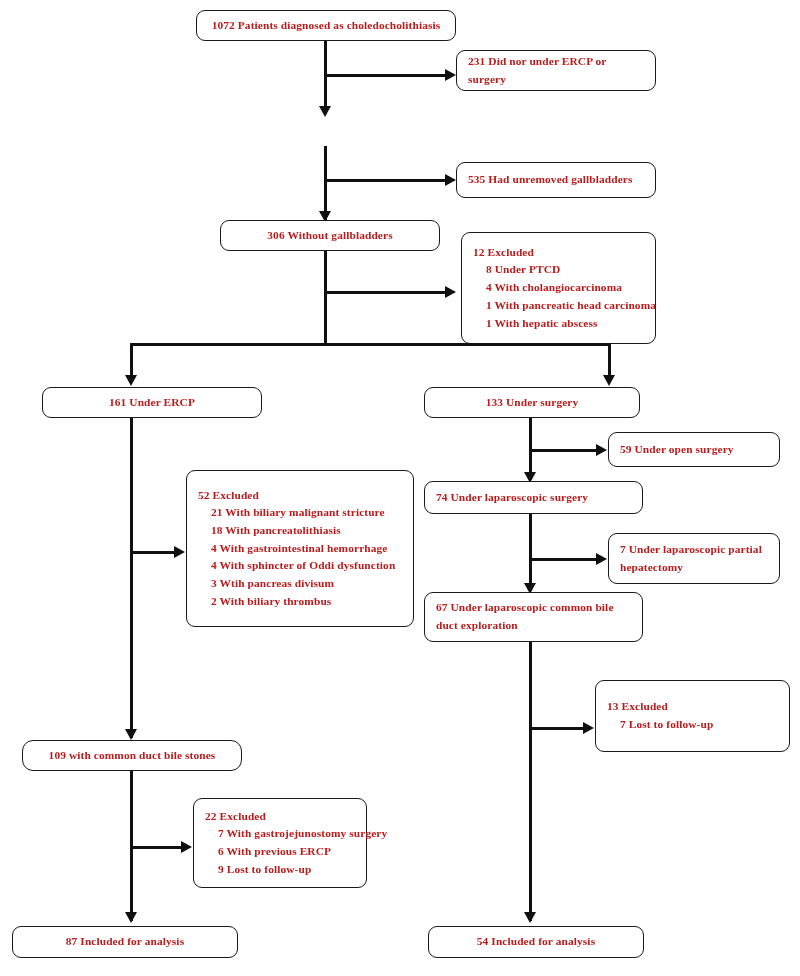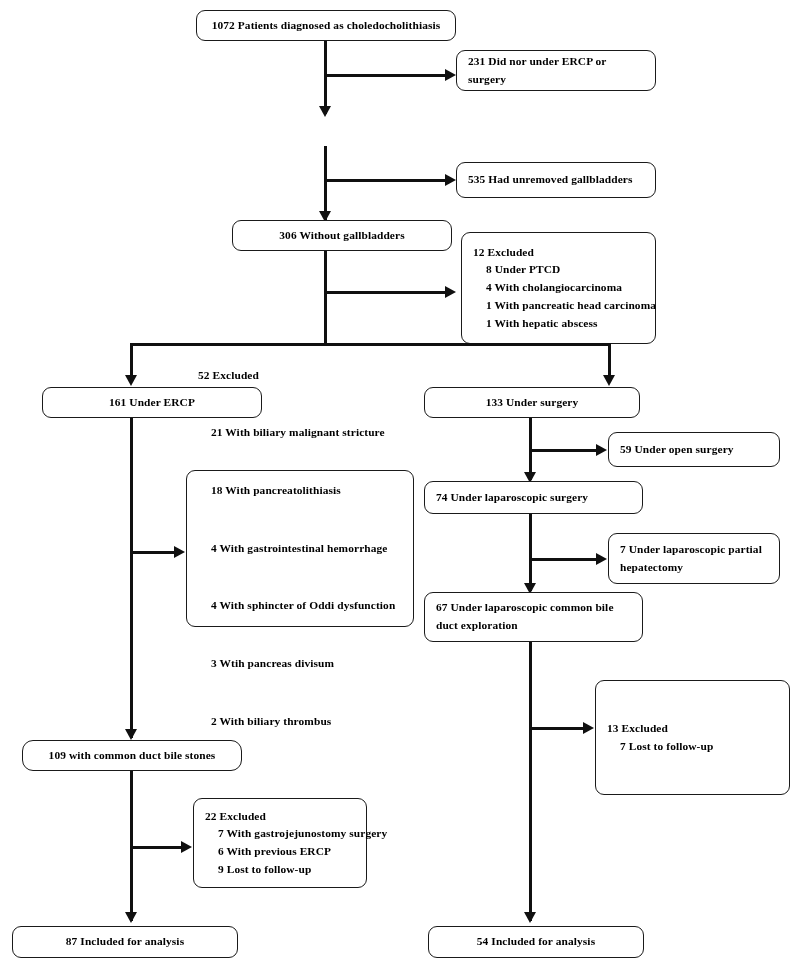"1072 Patients diagnosed as" #flow-root { color: #000000 -> #b91c1c }
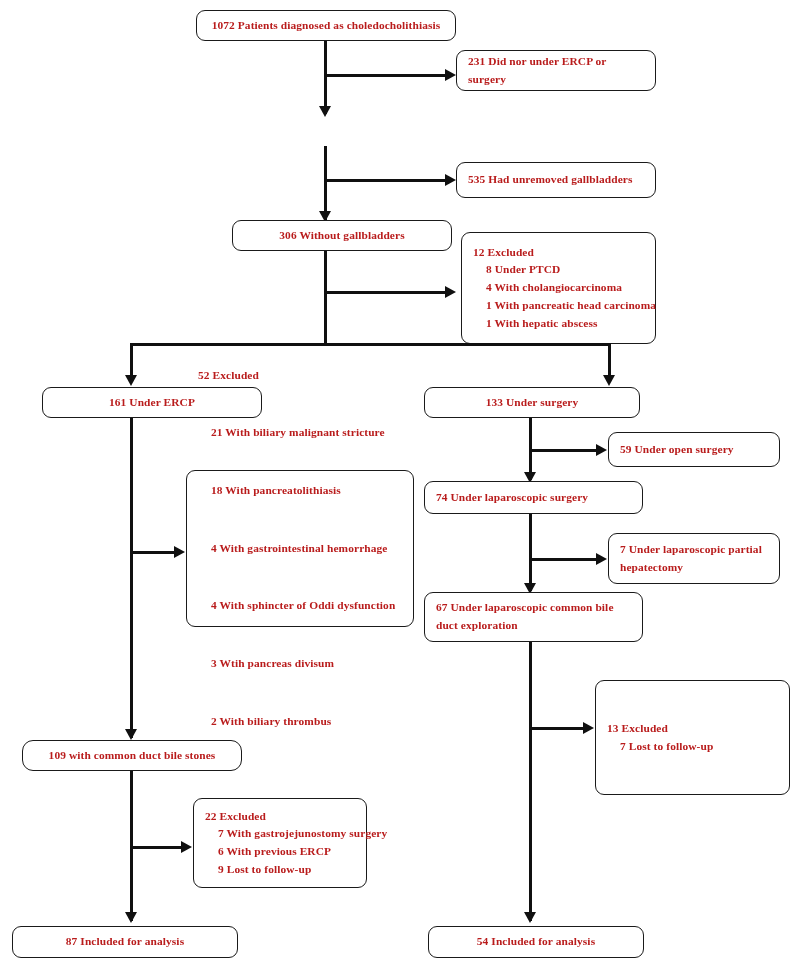"306 Without gallbladders" div.node { left: 232px -> 220px }
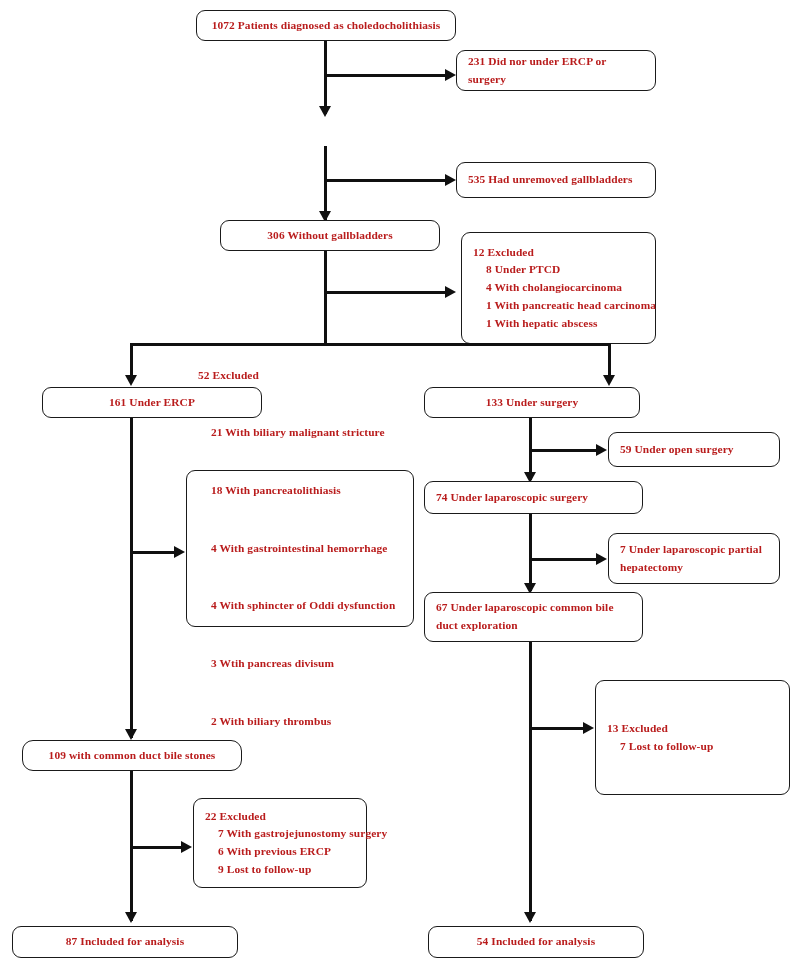"52 Excluded" div.node { gap: 40px -> none }
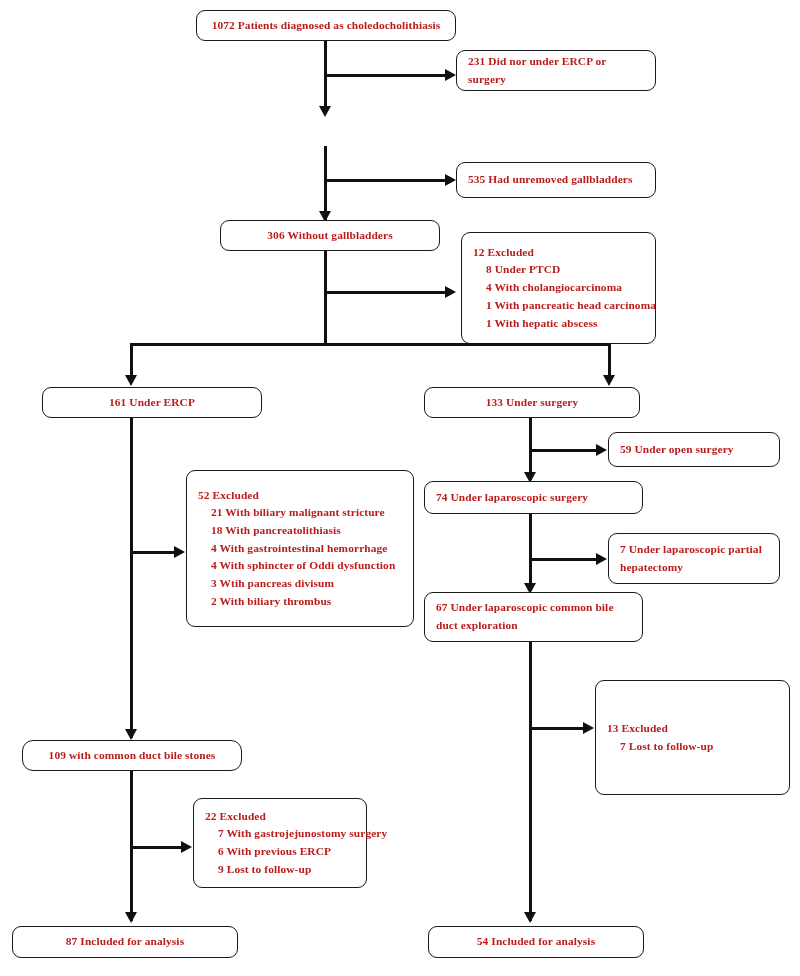"13 Excluded" div.node { height: 115px -> 72px }
